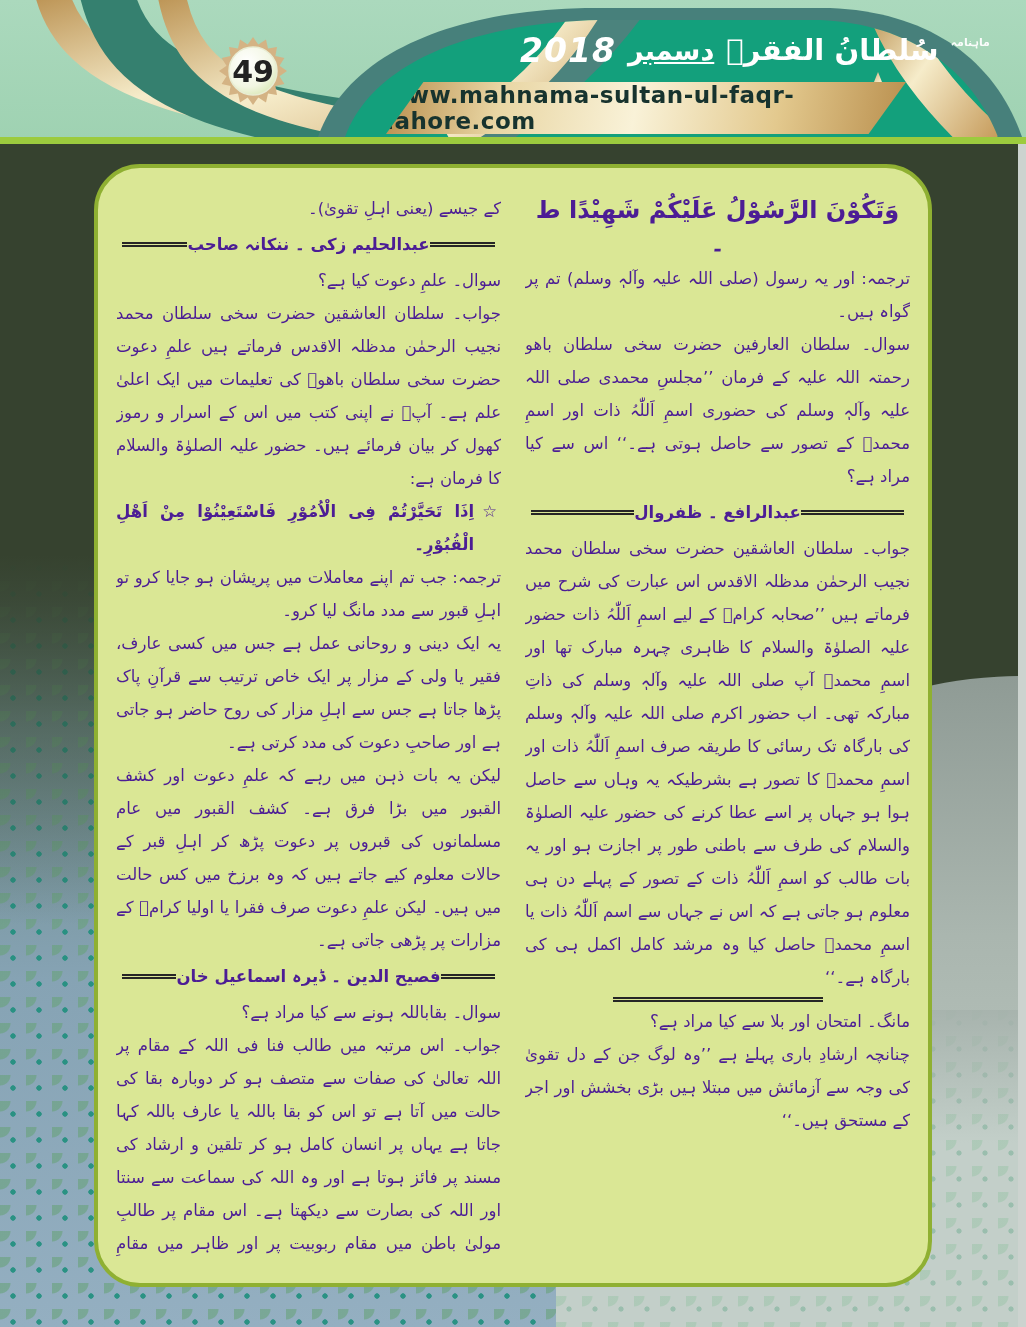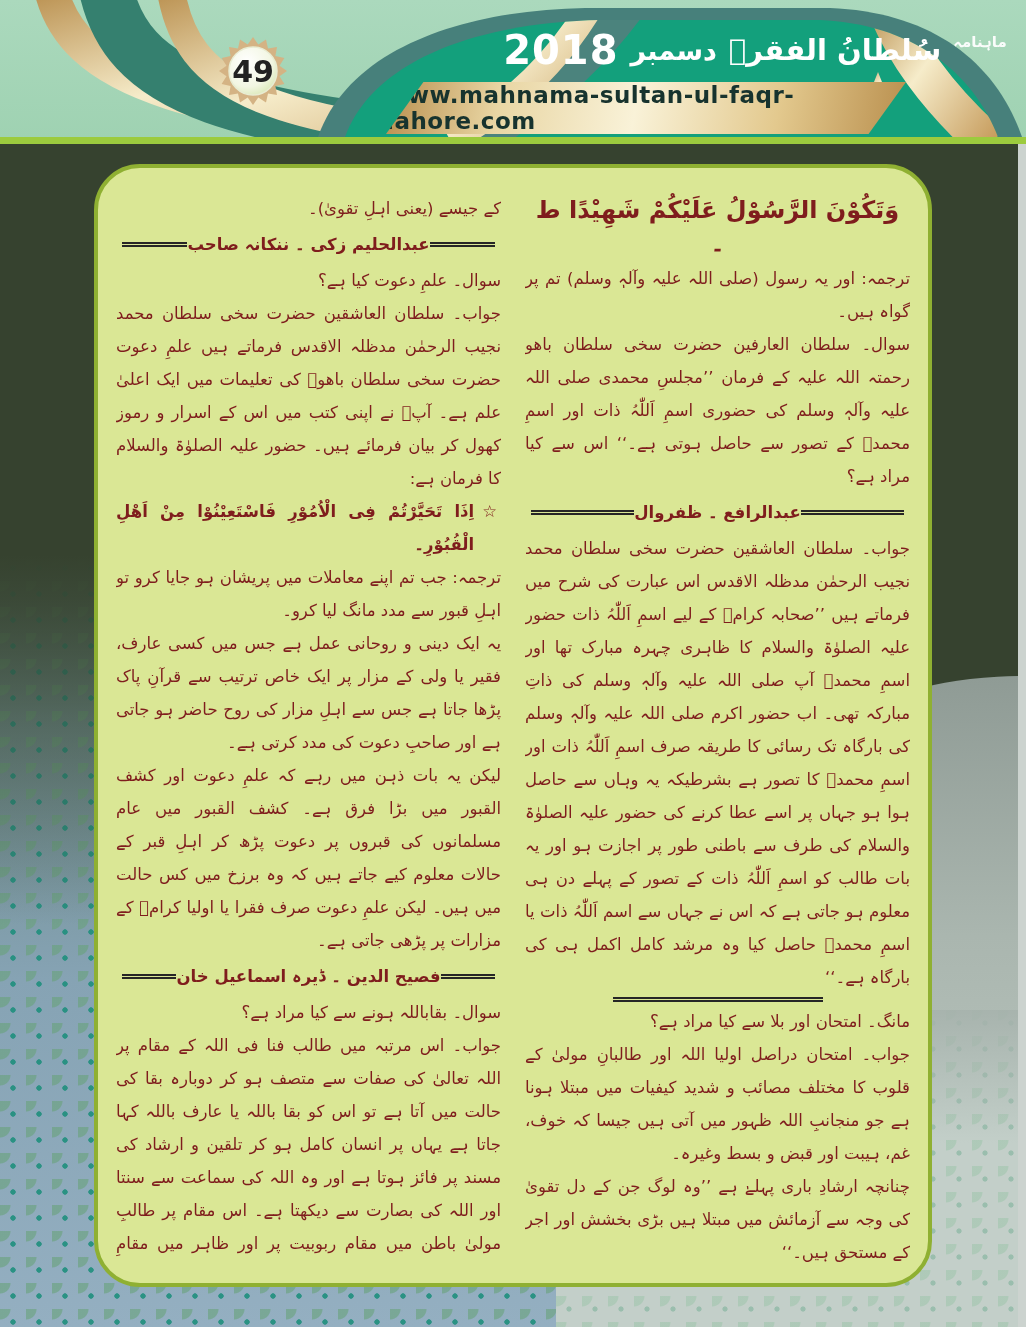"2018" .masthead .year { font-size: 40px -> 33px; font-style: none -> italic }
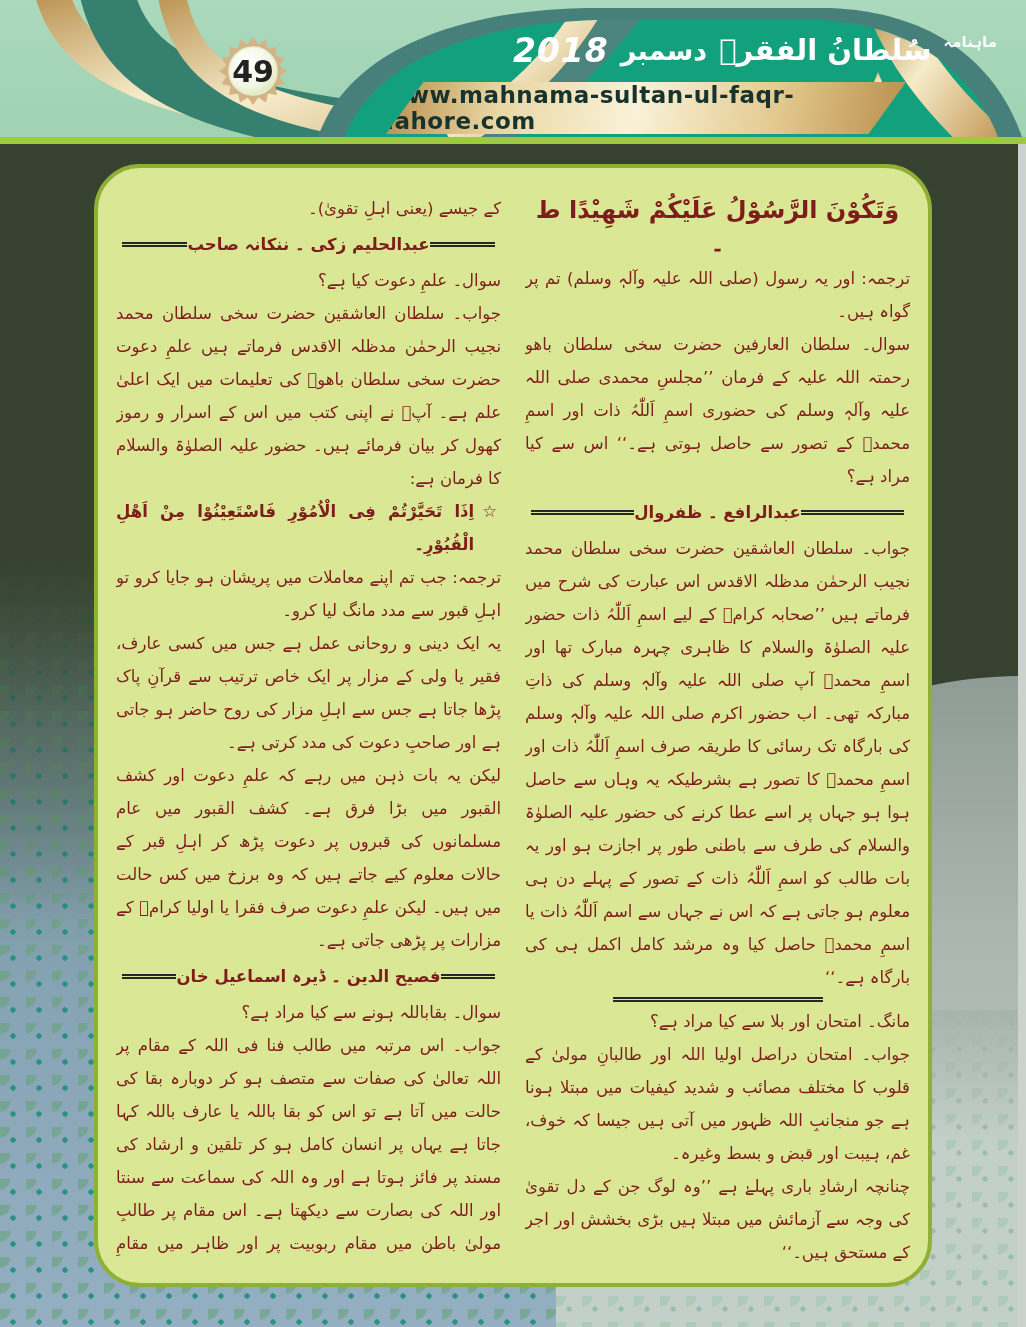"دسمبر" .masthead .month { text-decoration: none -> underline }
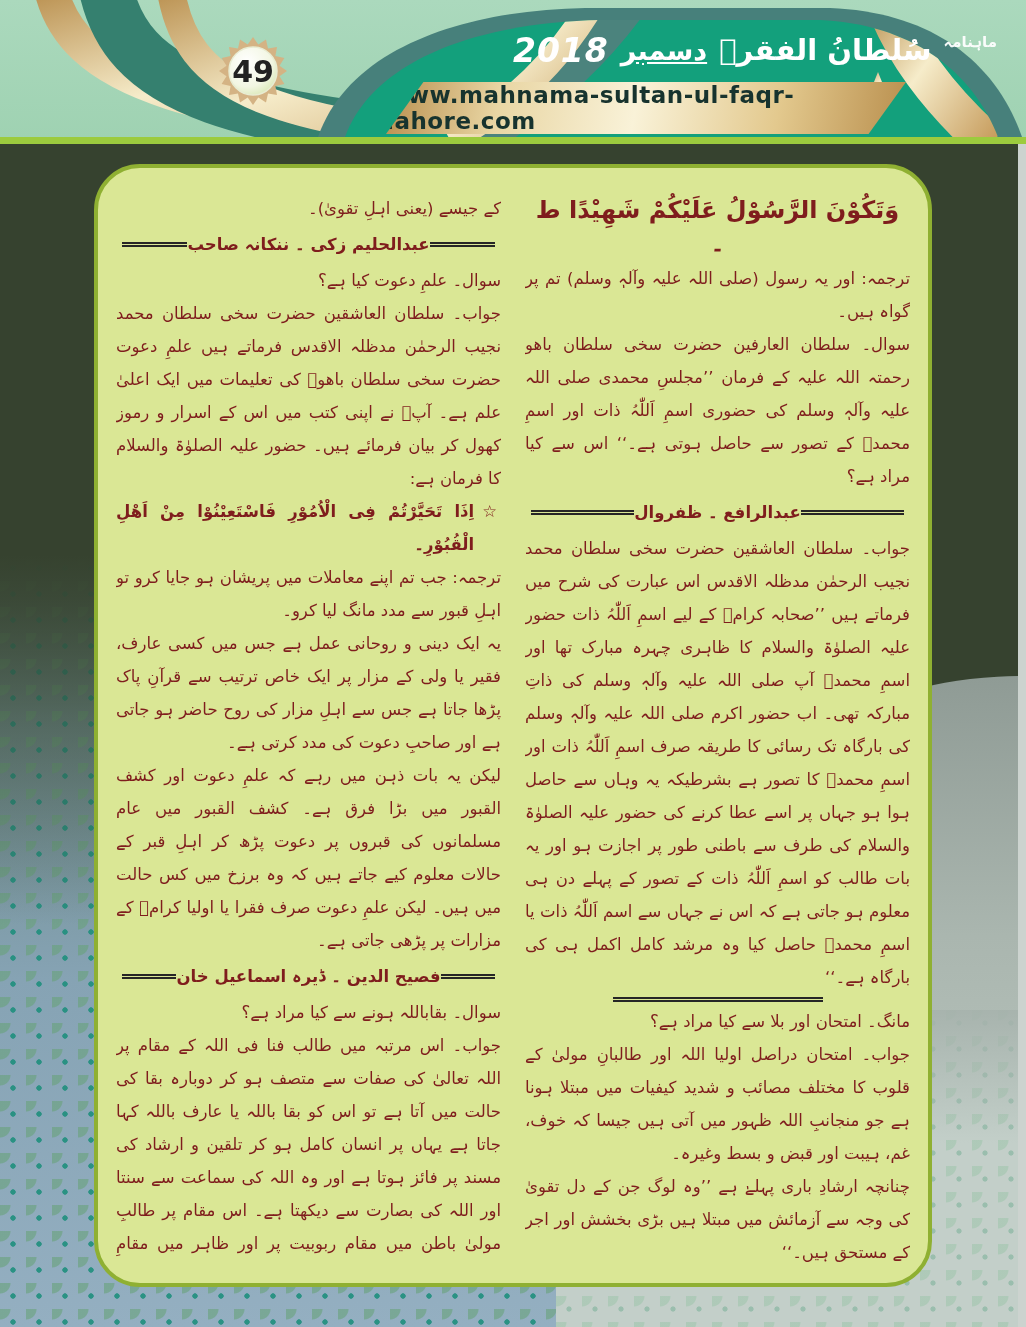"ماہنامہ" .masthead .prefix { font-size: 15px -> 11px }
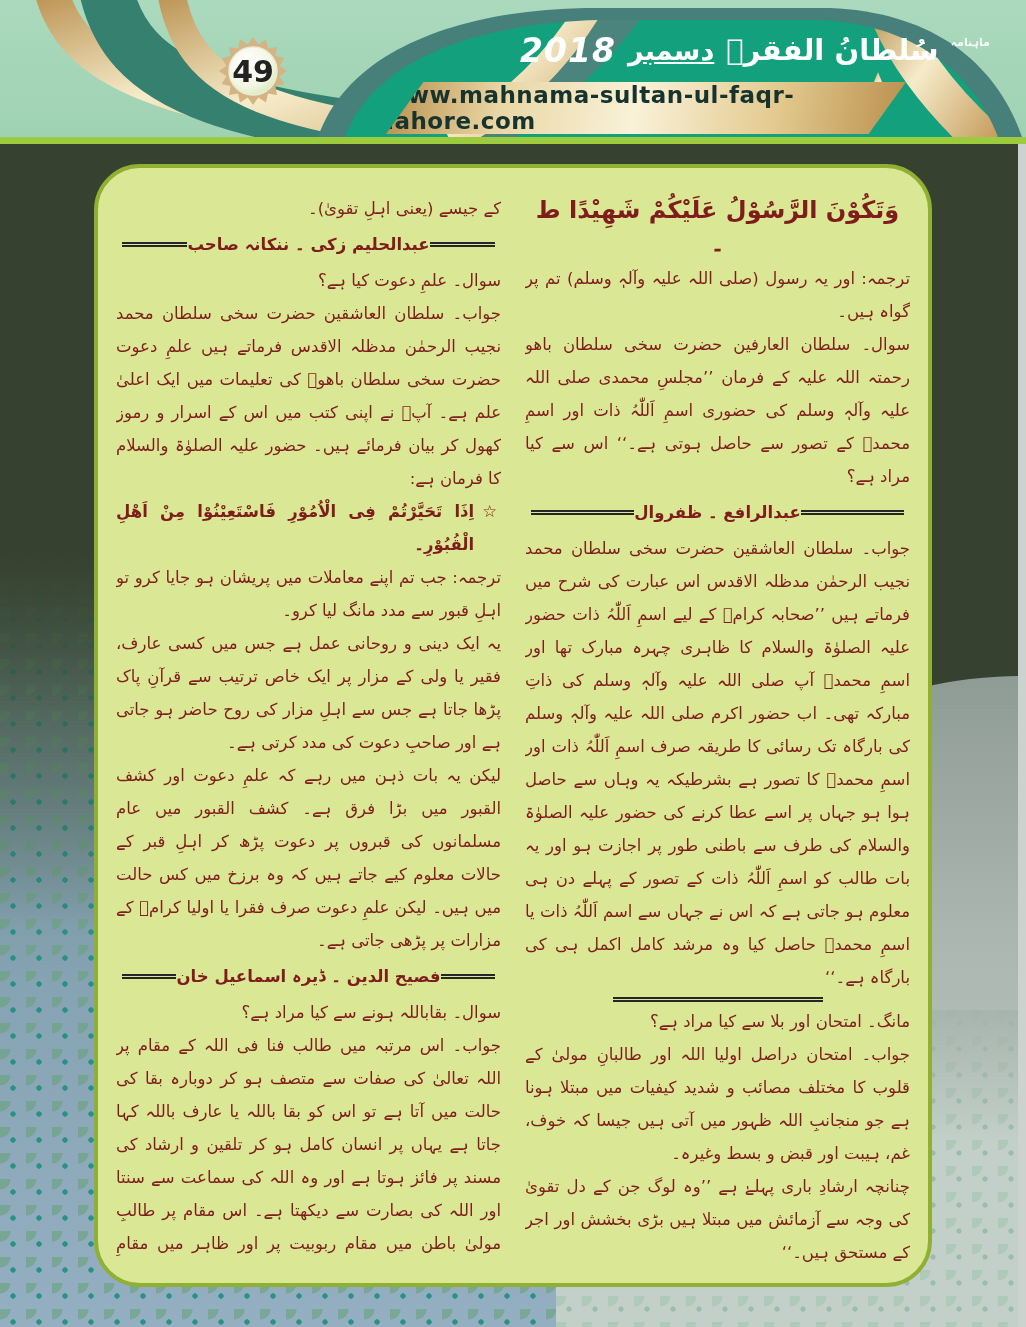"کے جیسے (یعنی اہلِ تقویٰ)۔" .col { color: #7f1d1d -> #4c1d95 }
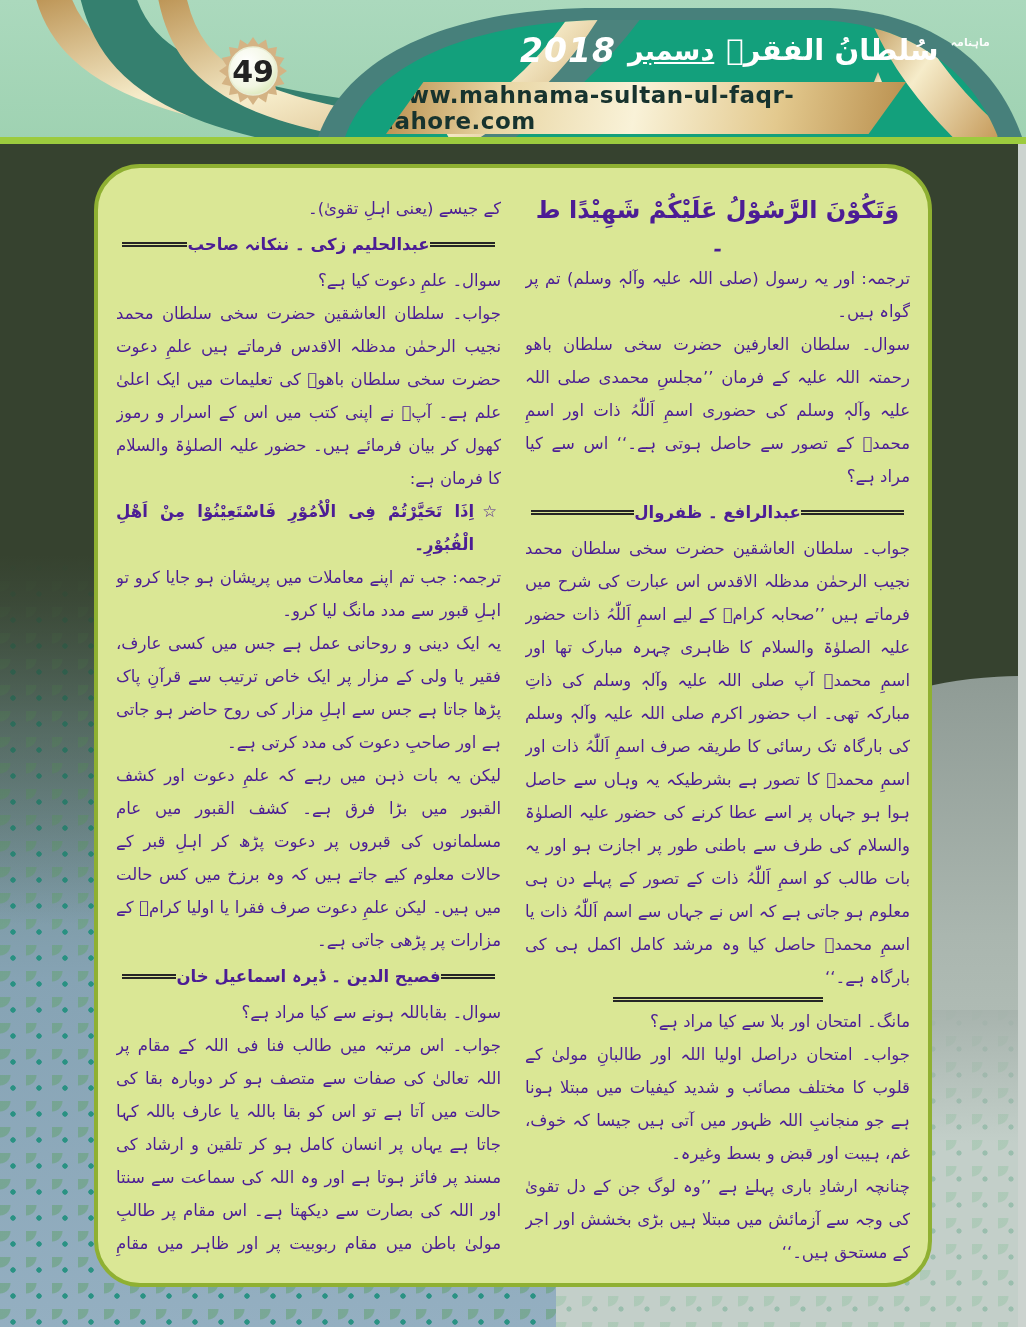"جواب۔ امتحان دراصل اولیا اللہ" div.blk { html: <div>جواب۔ امتحان دراصل اولیا اللہ اور طالبانِ مولیٰ کے قلوب کا مختلف مصائب و شدید کیفیات میں مبتلا ہونا ہے جو منجانبِ اللہ ظہور میں آتی ہیں جیسا کہ خوف، غم، ہیبت اور قبض و بسط وغیرہ۔</div> -> none }
